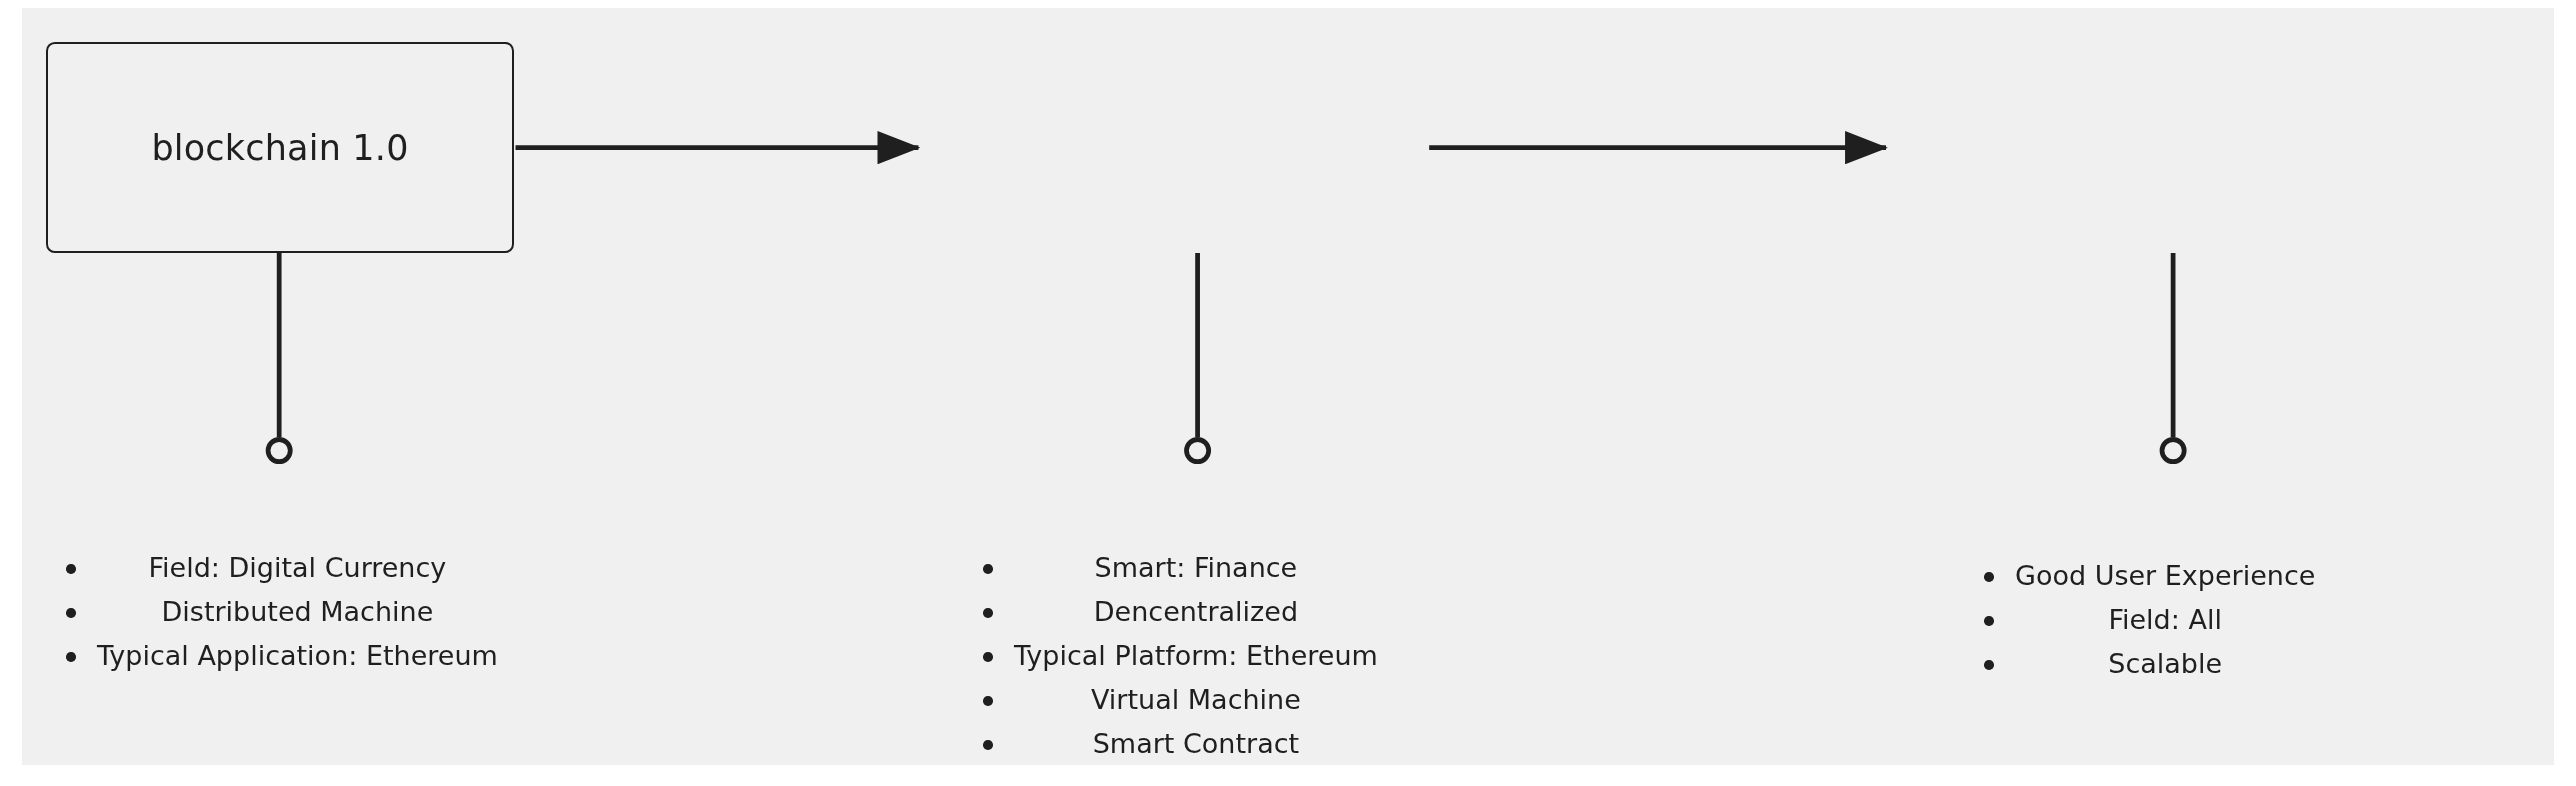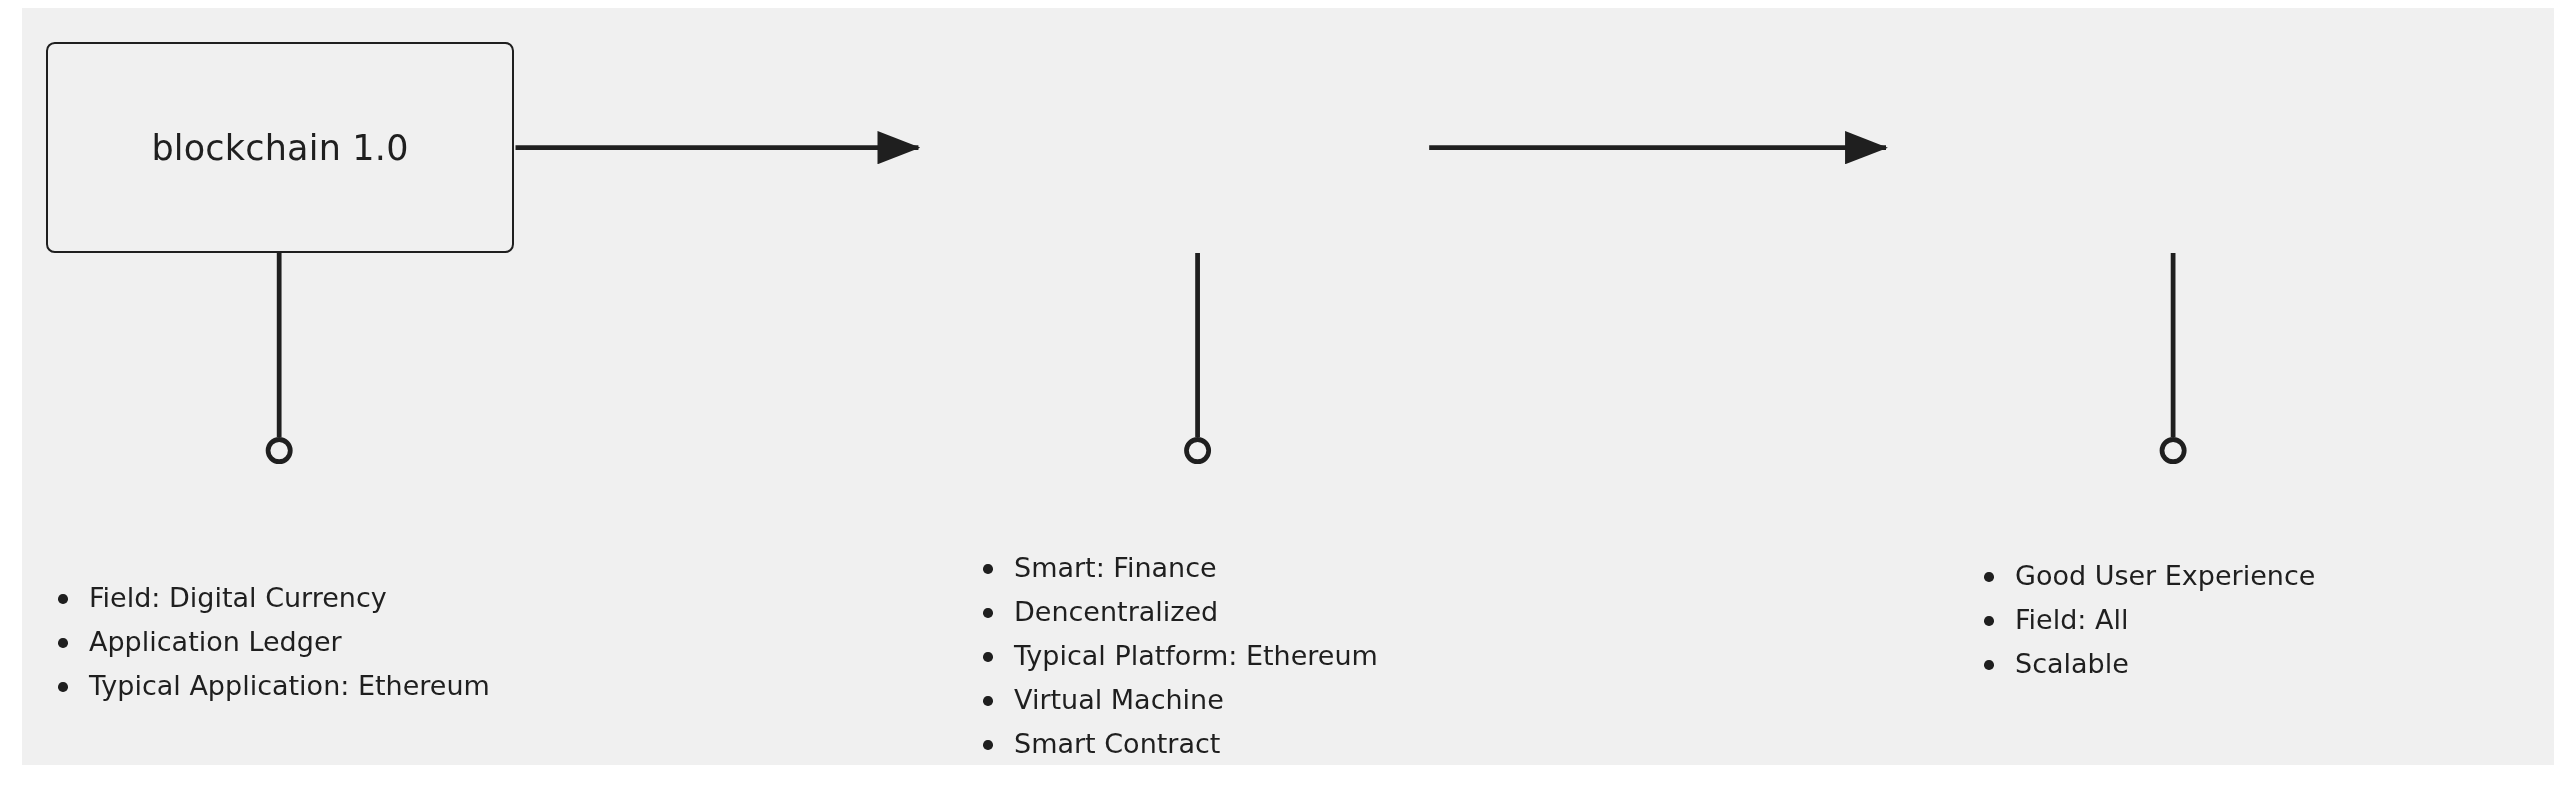"blockchain 1.0" #diagram-root { text-align: none -> center }
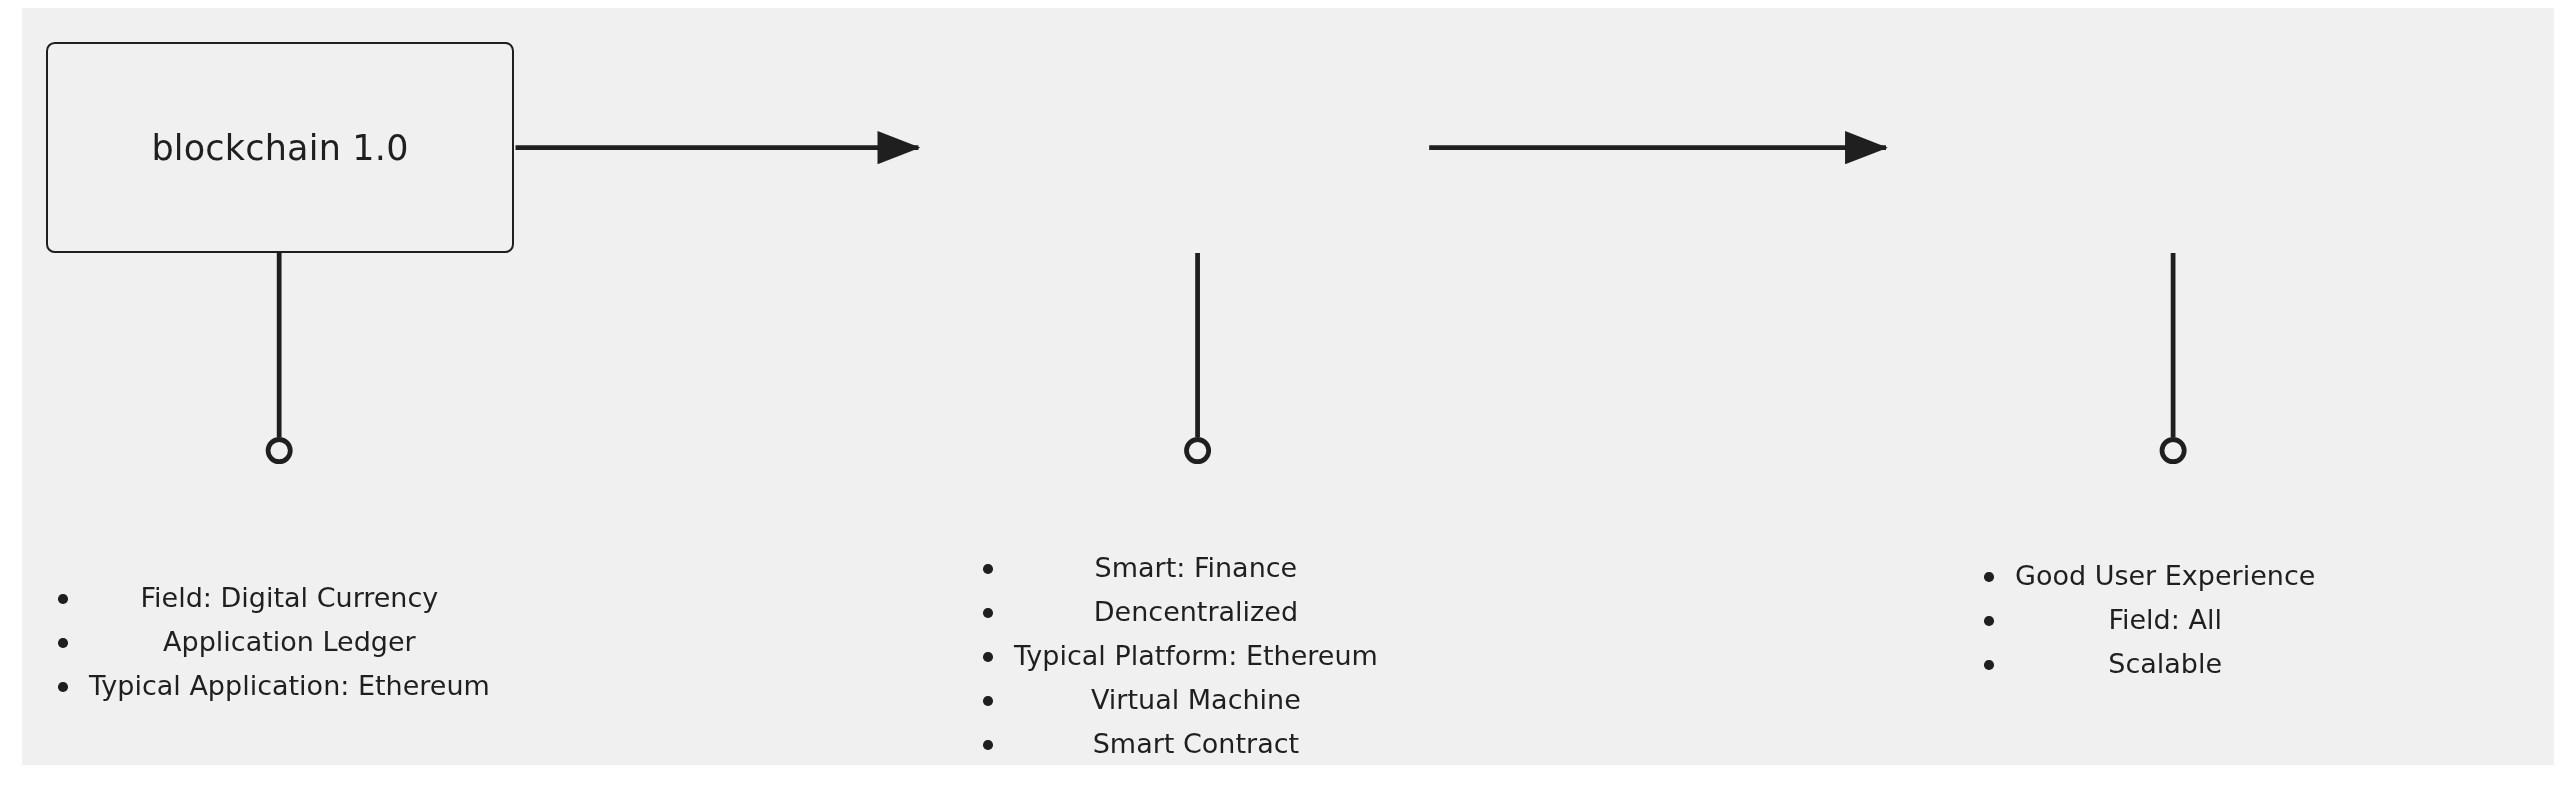"Field: Digital Currency" #detail-list-1 { left: 58px -> 66px; margin-top: 30px -> none }
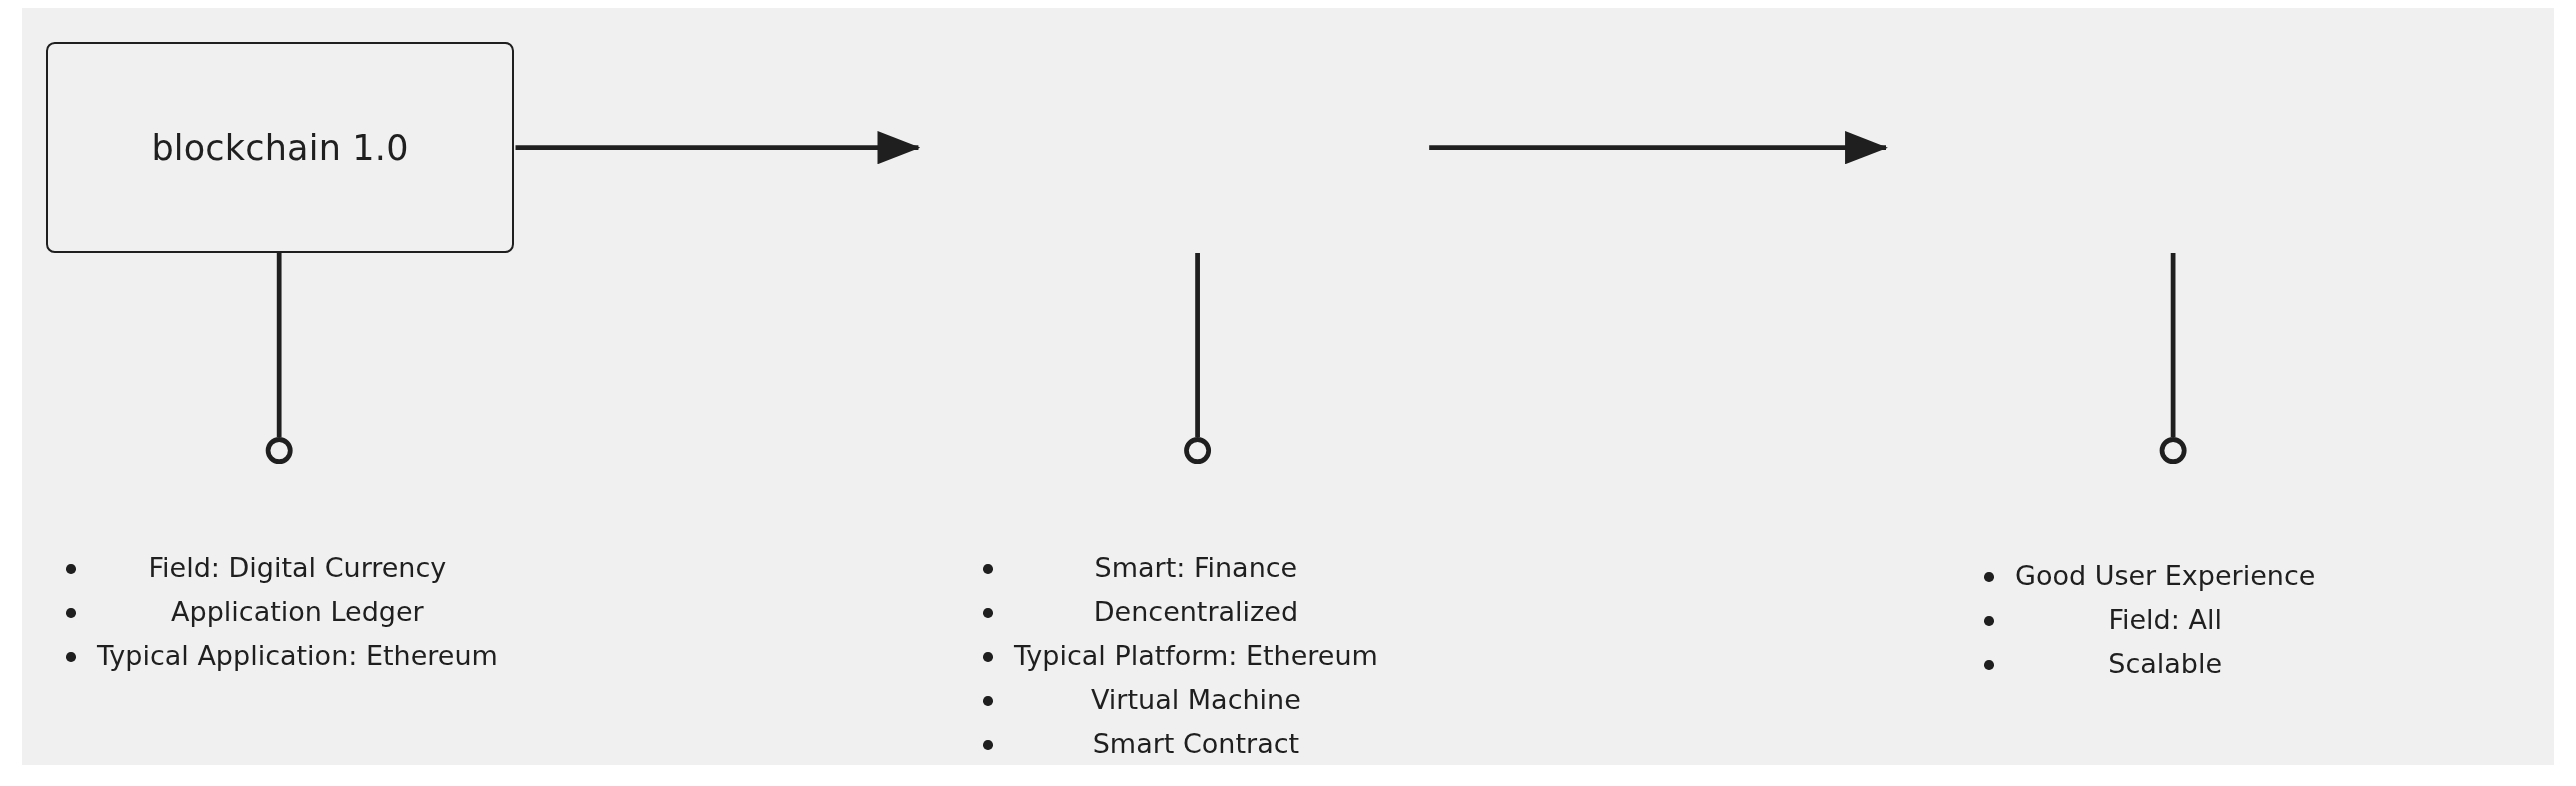"Application Ledger" li.detail-item { text: Application Ledger -> Distributed Machine }
